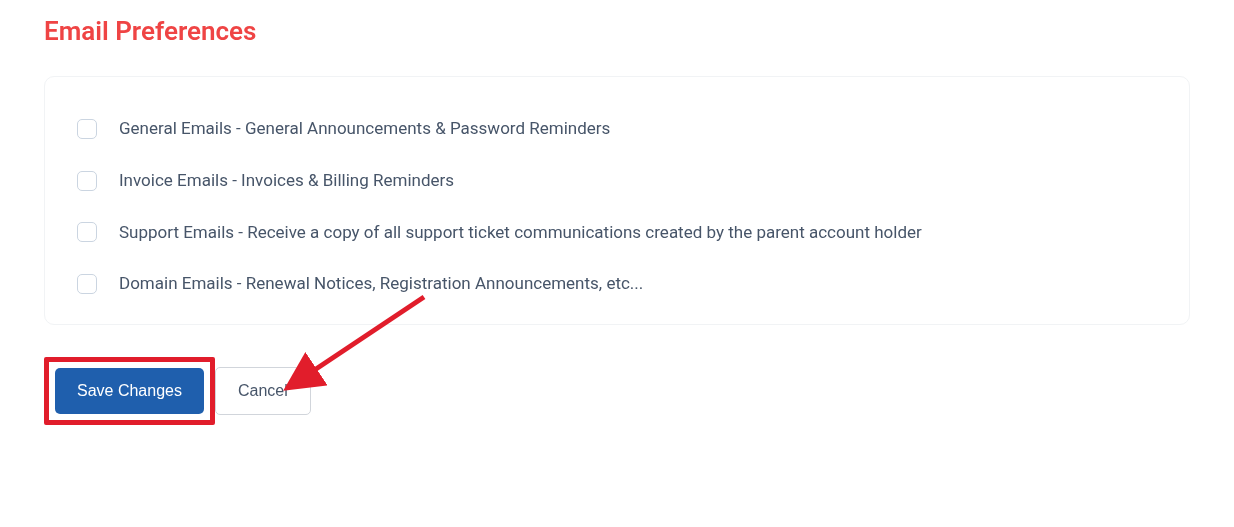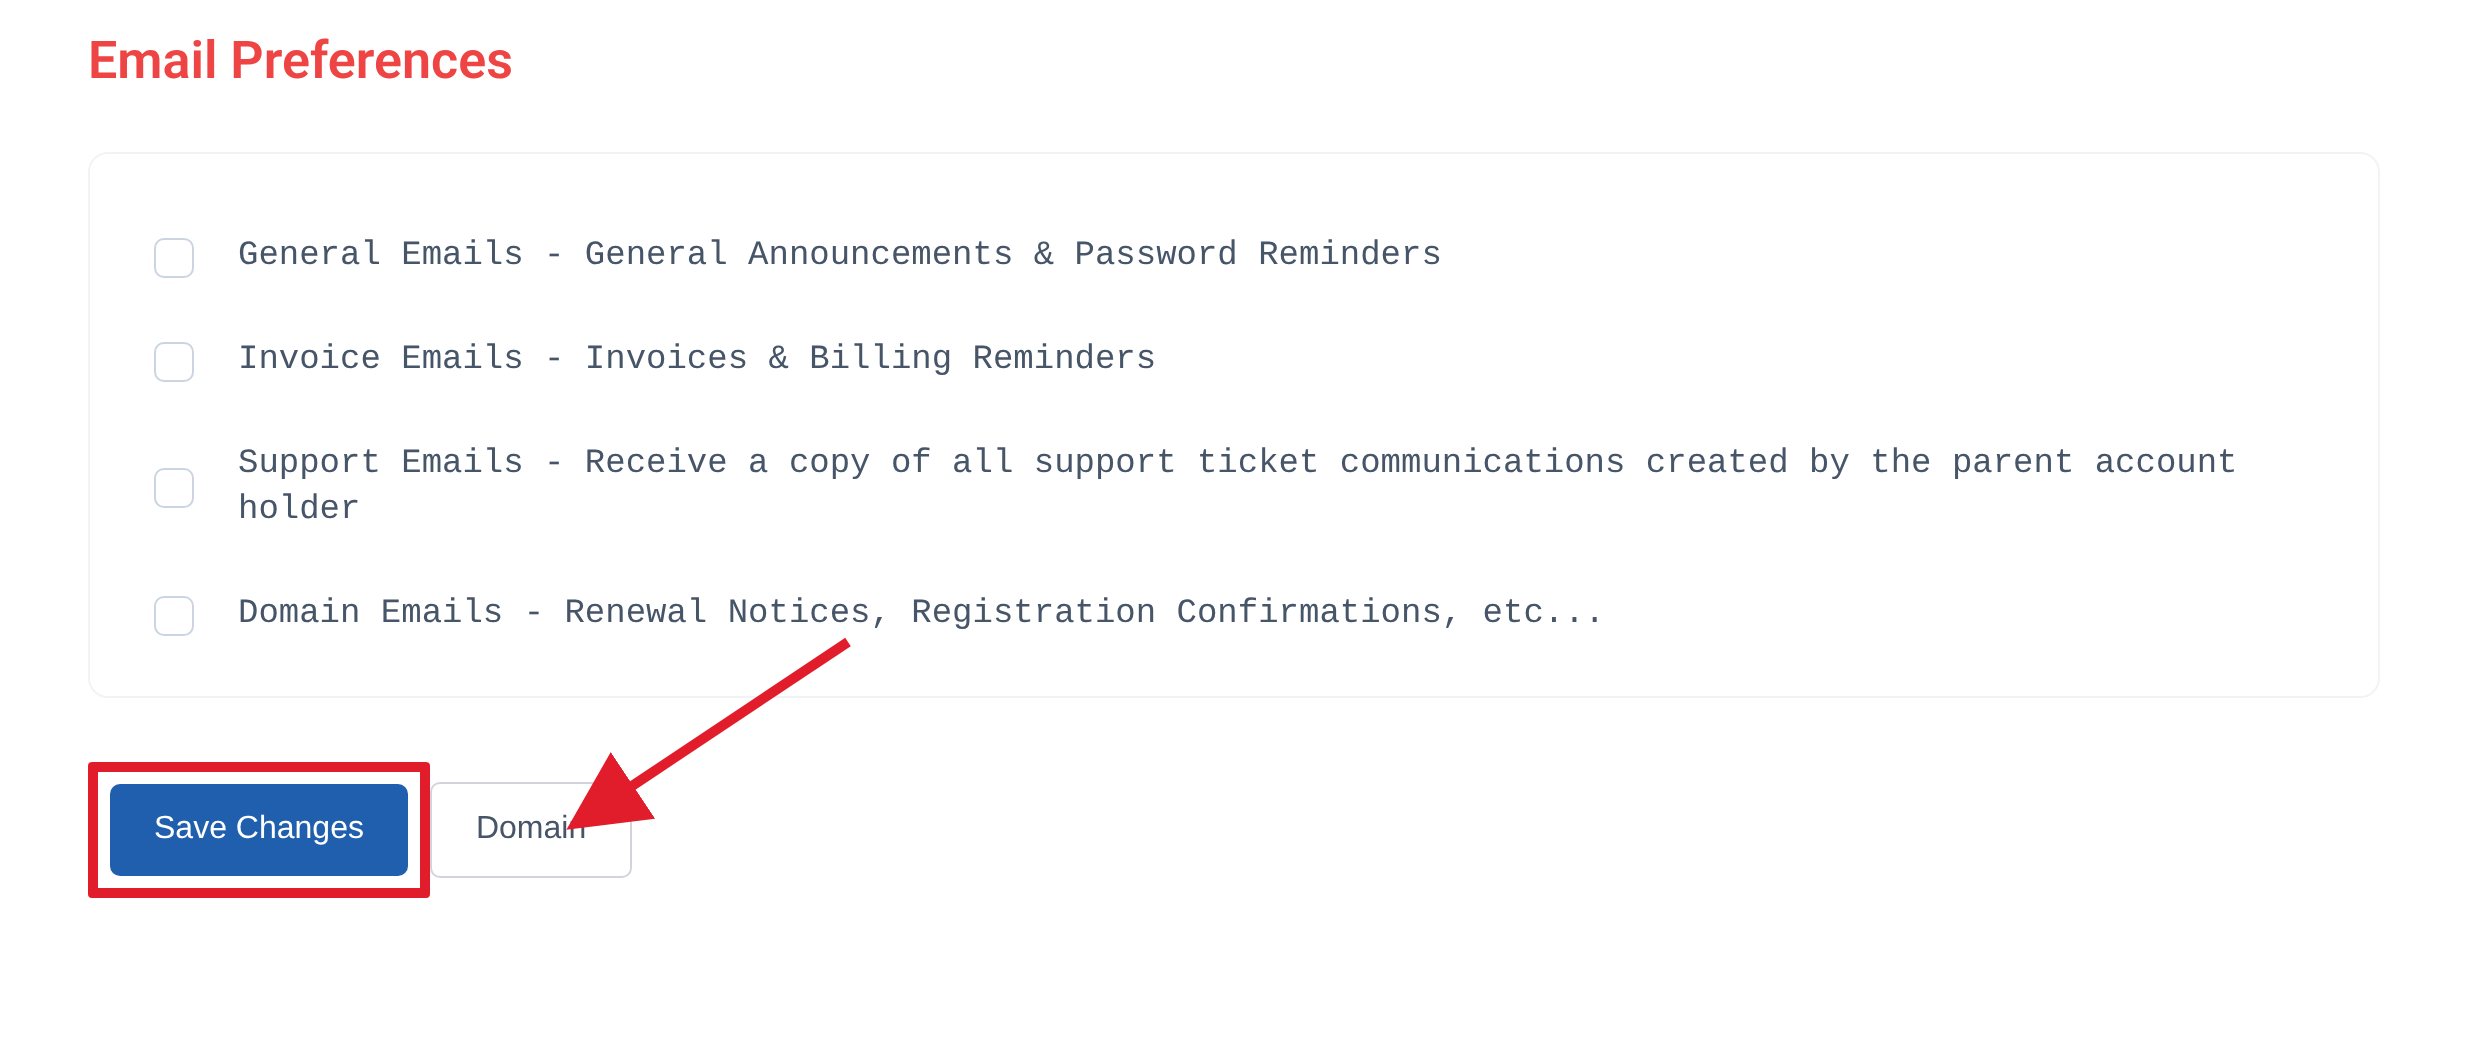"General Emails - General Announcements" .card { font-family: Liberation Mono, monospace -> none }
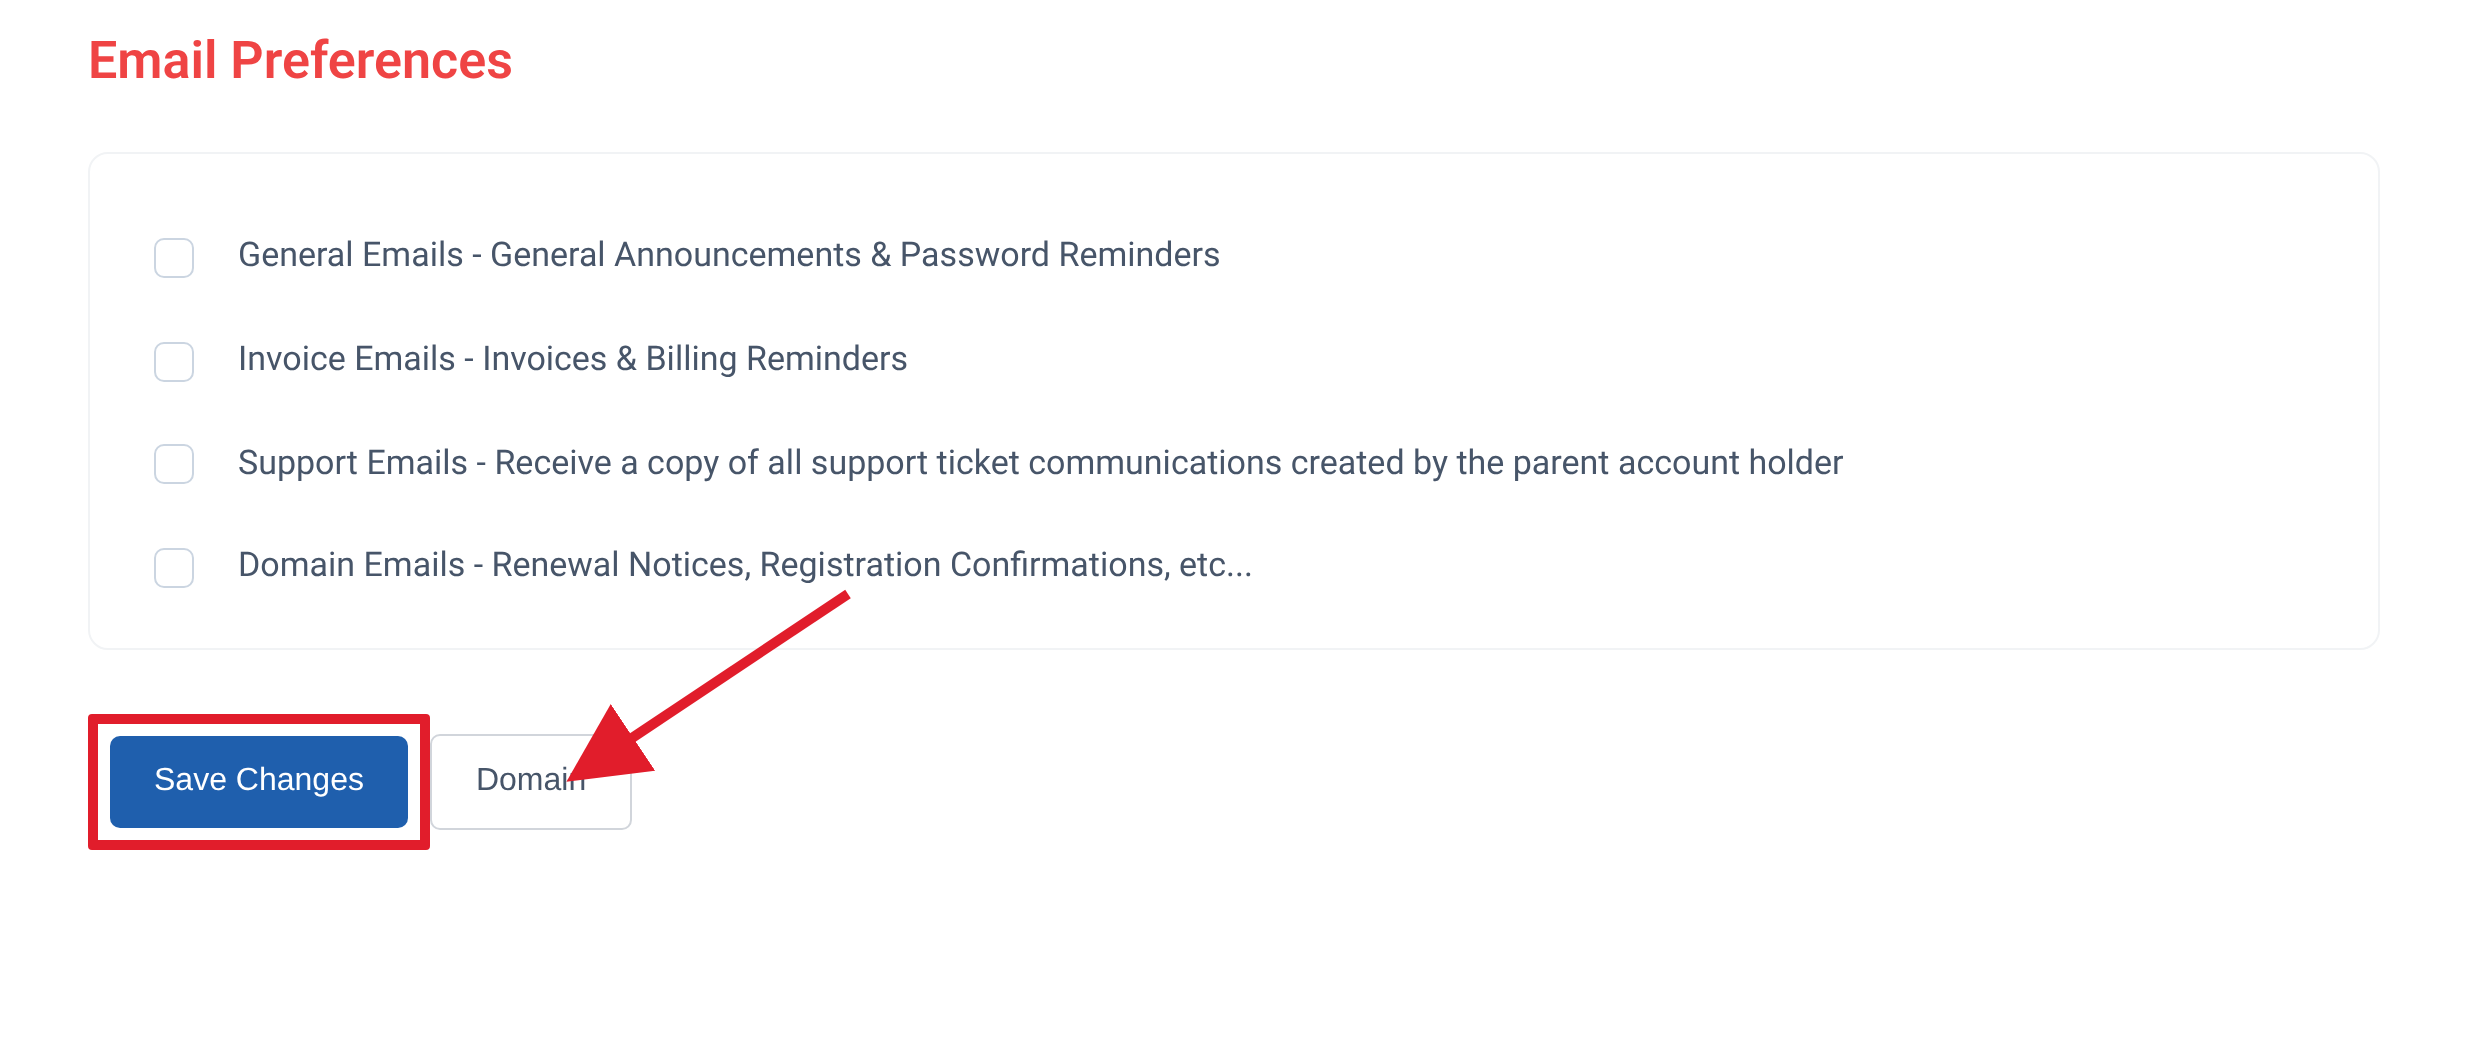"Domain Emails - Renewal Notices," span.pref-label { text: Confirmations -> Announcements }
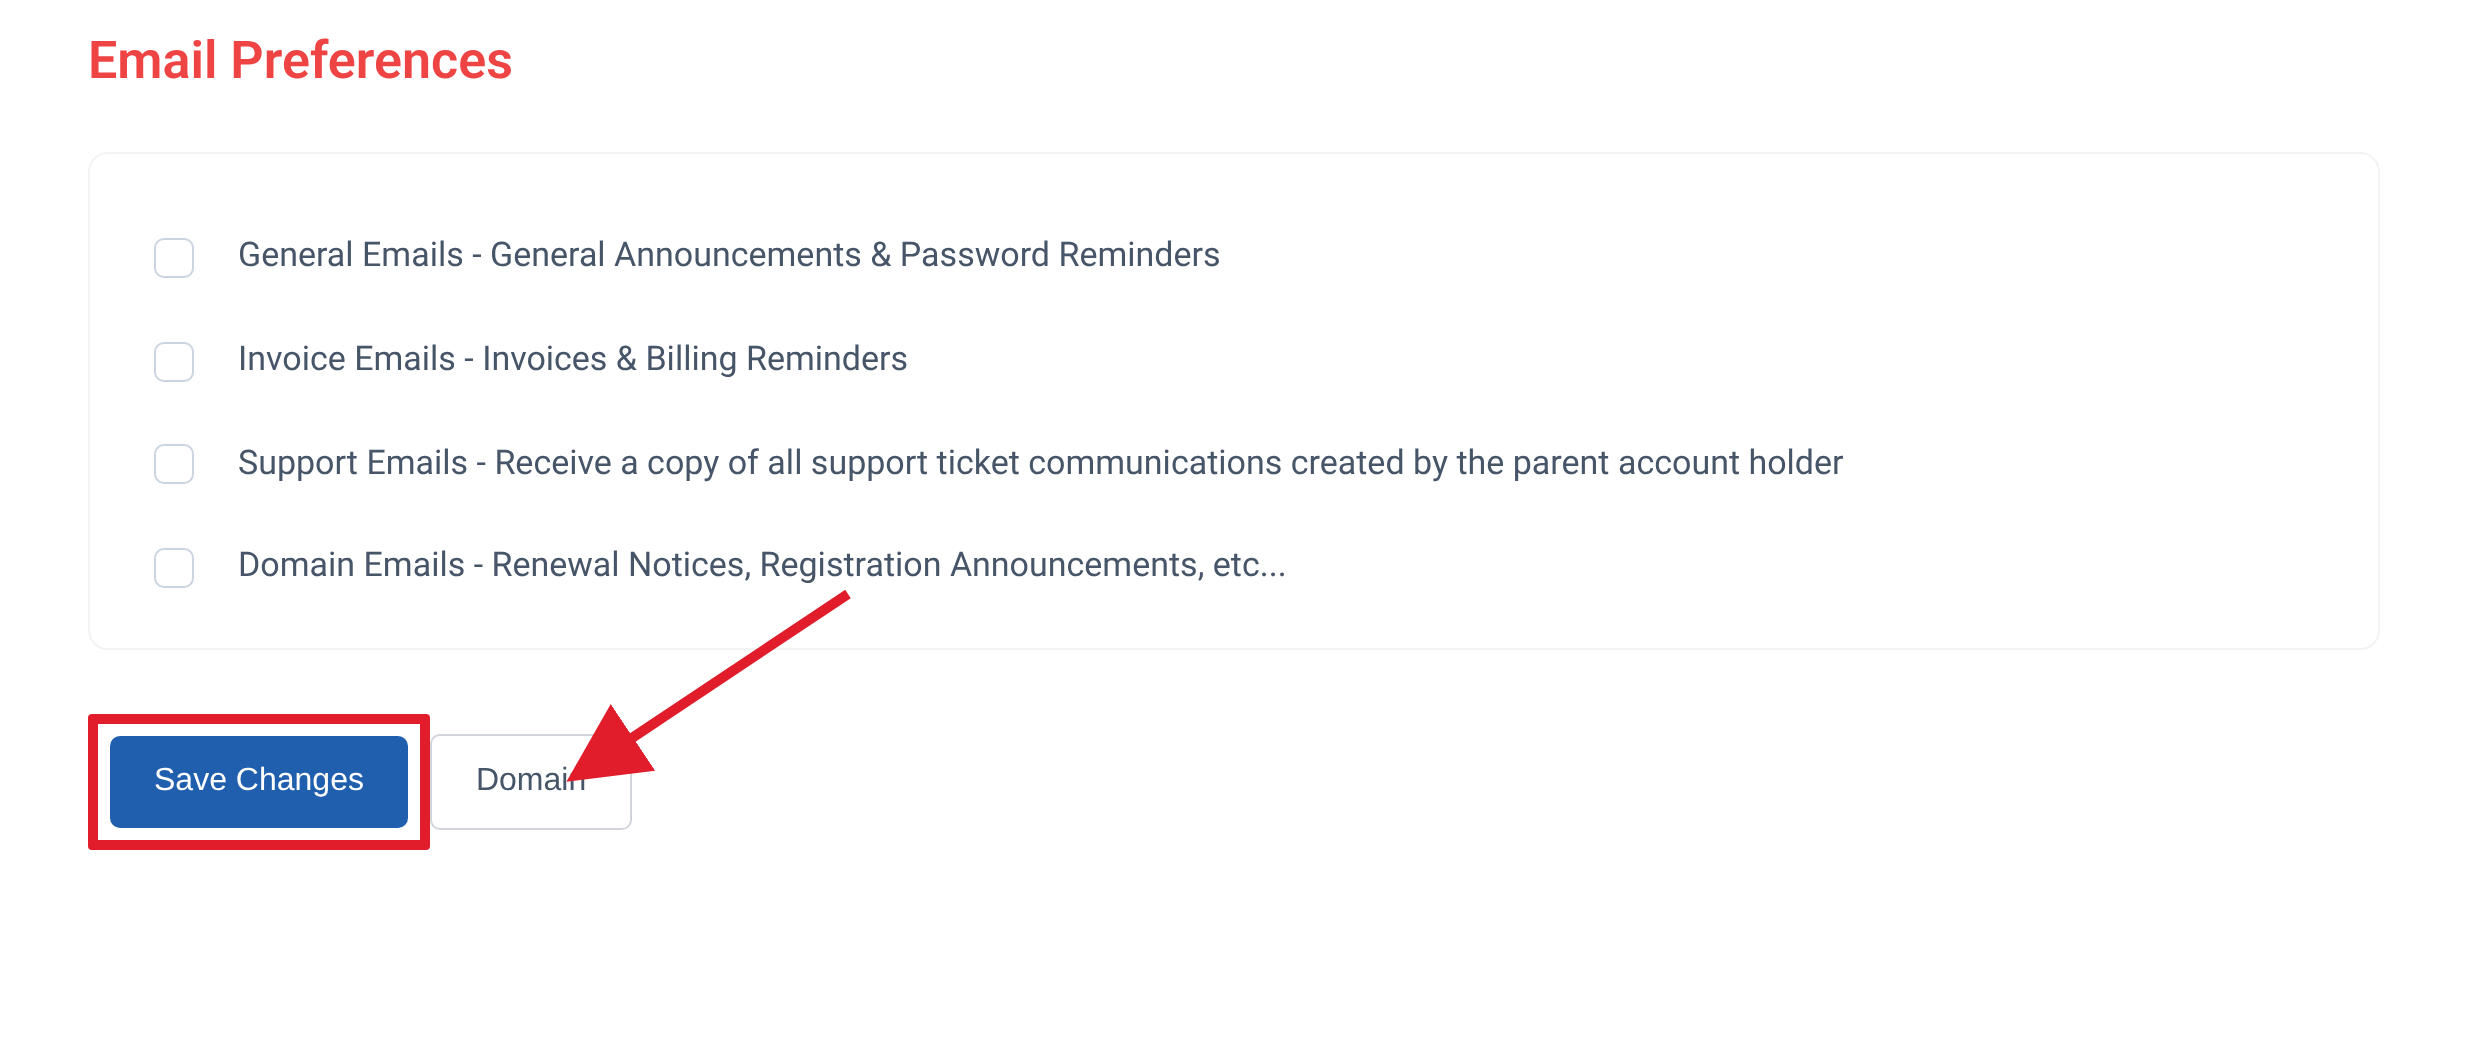"Domain" button.btn-secondary { text: Domain -> Cancel }
